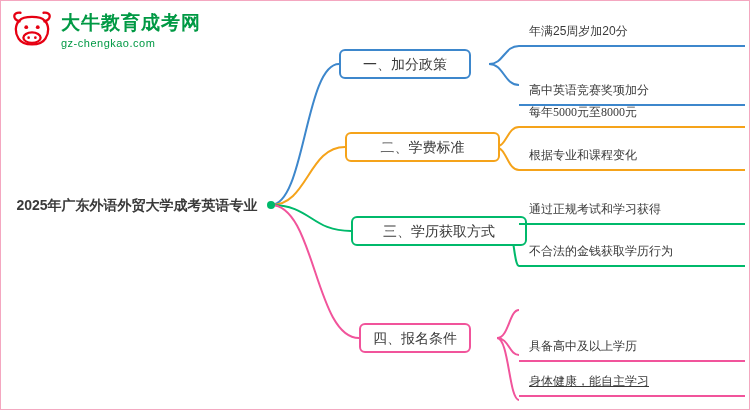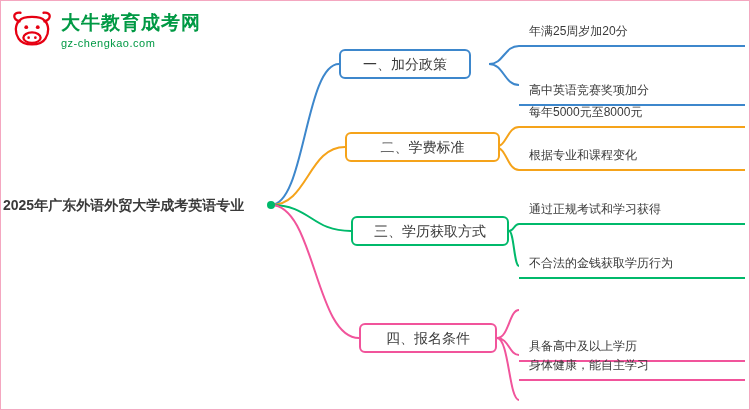"每年5000元至8000元" .lc2 { font-family: none -> Liberation Serif, serif }
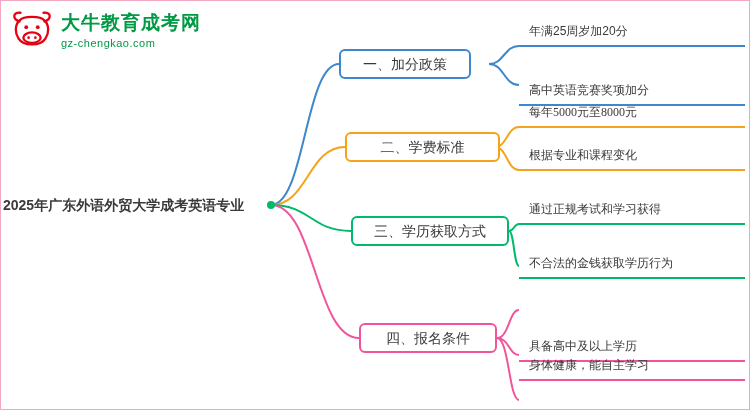"2025年广东外语外贸大学成考英语专业" .root { text-align: left -> center }
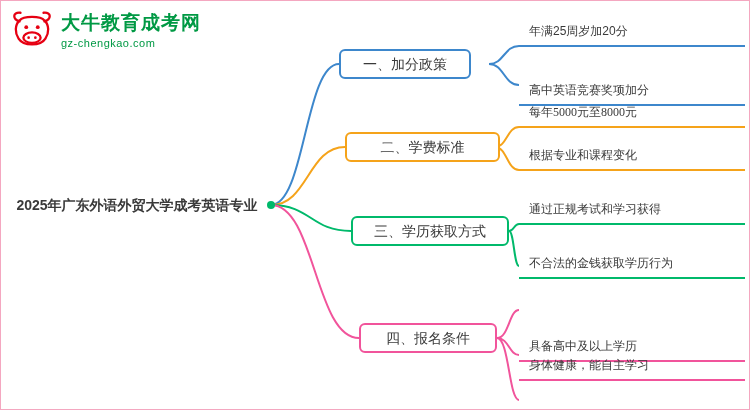"三、学历获取方式" .b3 { width: 158px -> 176px }
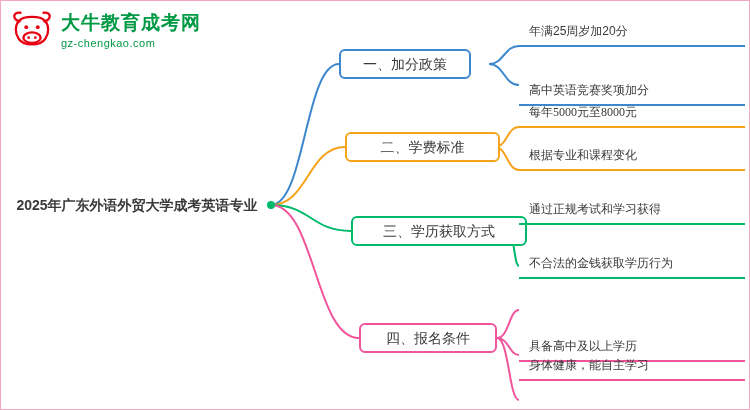"不合法的金钱获取学历行为" .l3b { margin-top: 12px -> none }
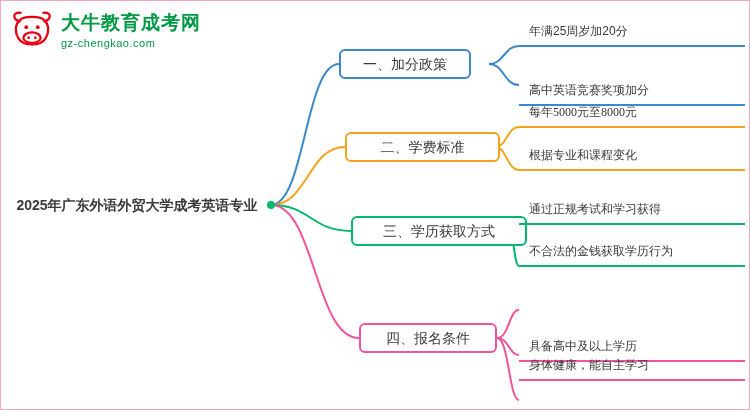"四、报名条件" .b4 { width: 138px -> 112px }
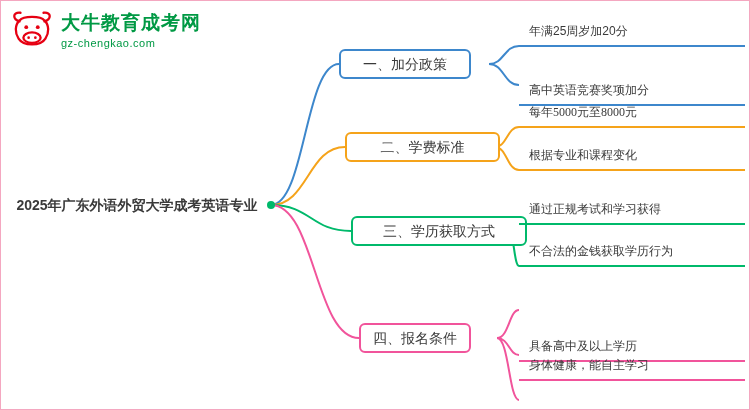"身体健康，能自主学习" .l4c { text-decoration: none -> underline; top: 352px -> 368px }
